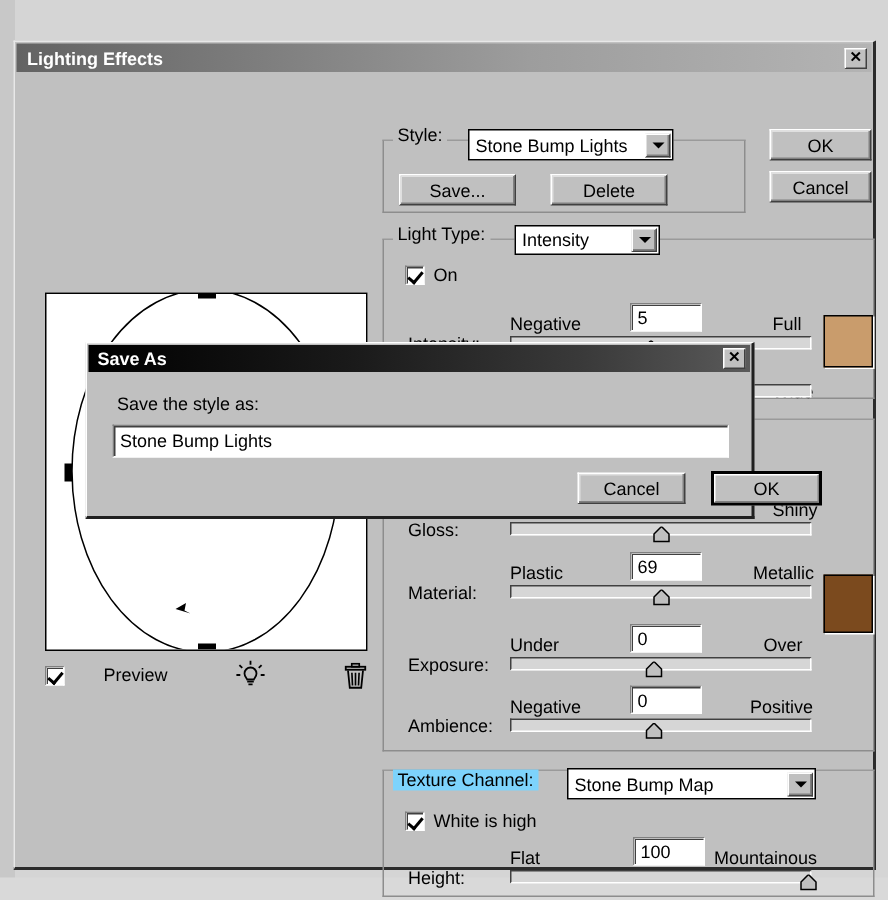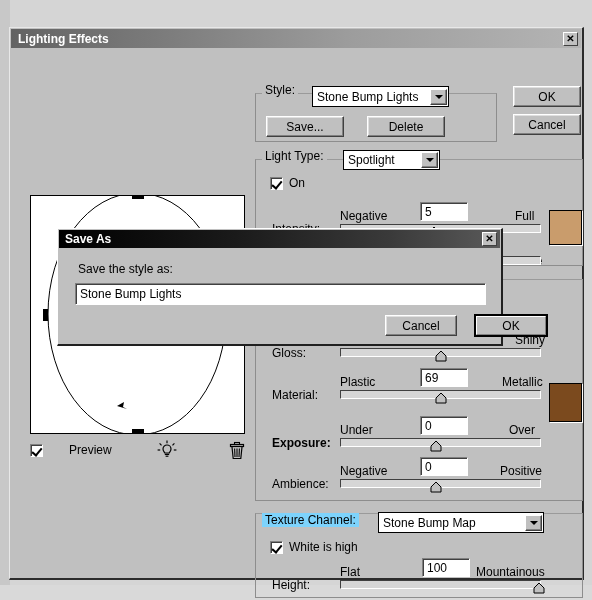"Spotlight" div.cval { text: Spotlight -> Intensity }
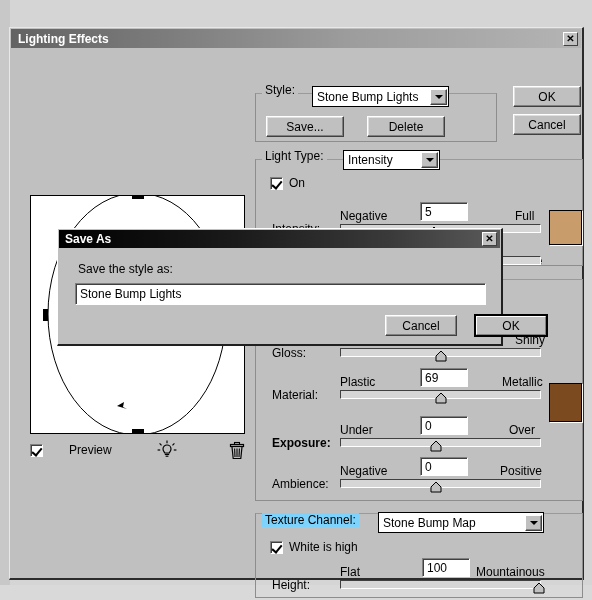"Exposure:" div.row-label { font-weight: bold -> none }
